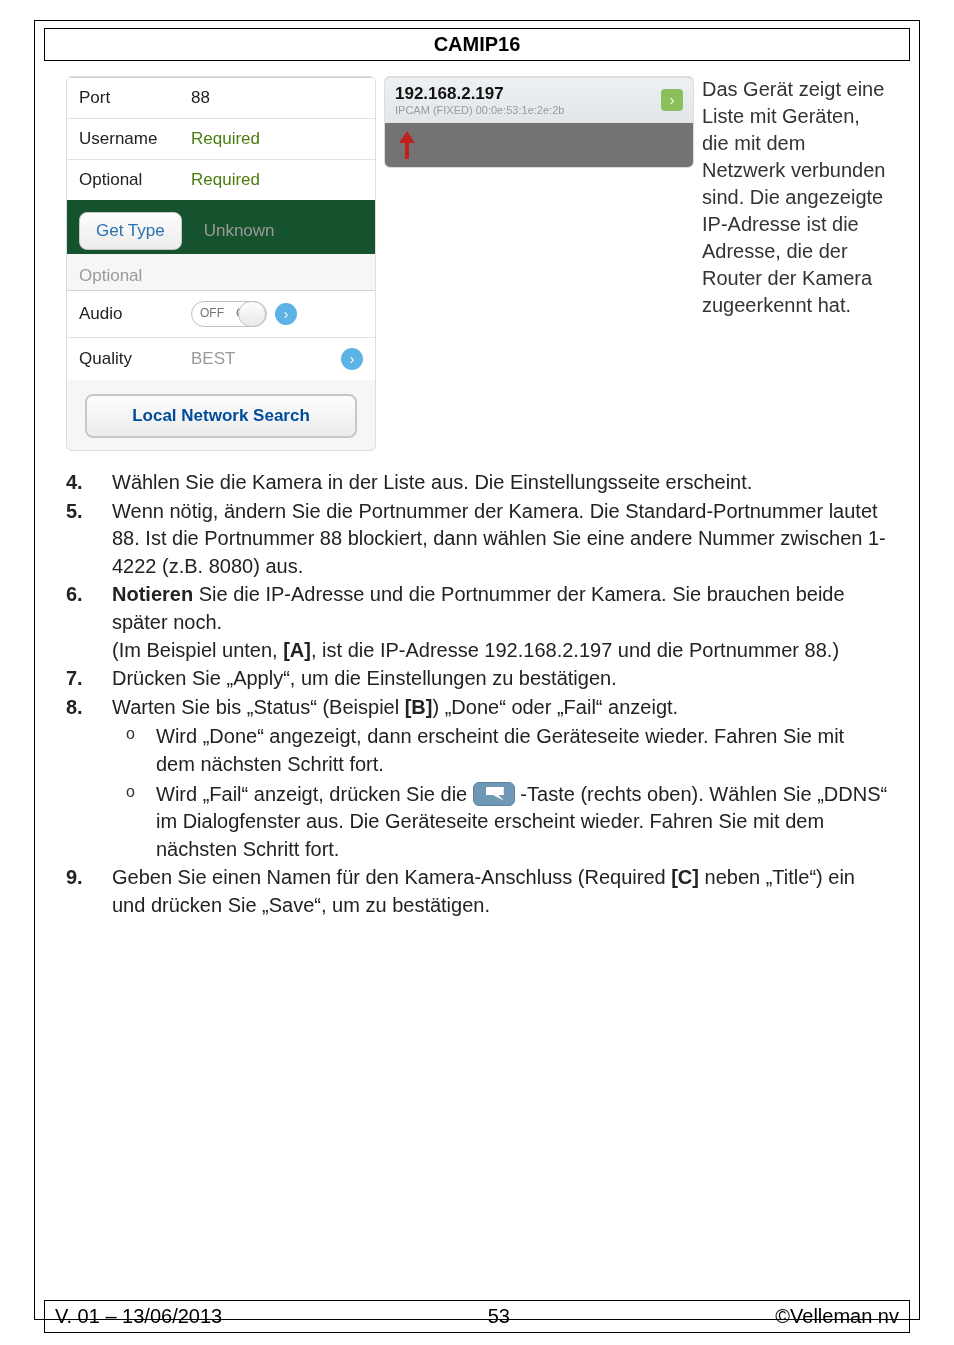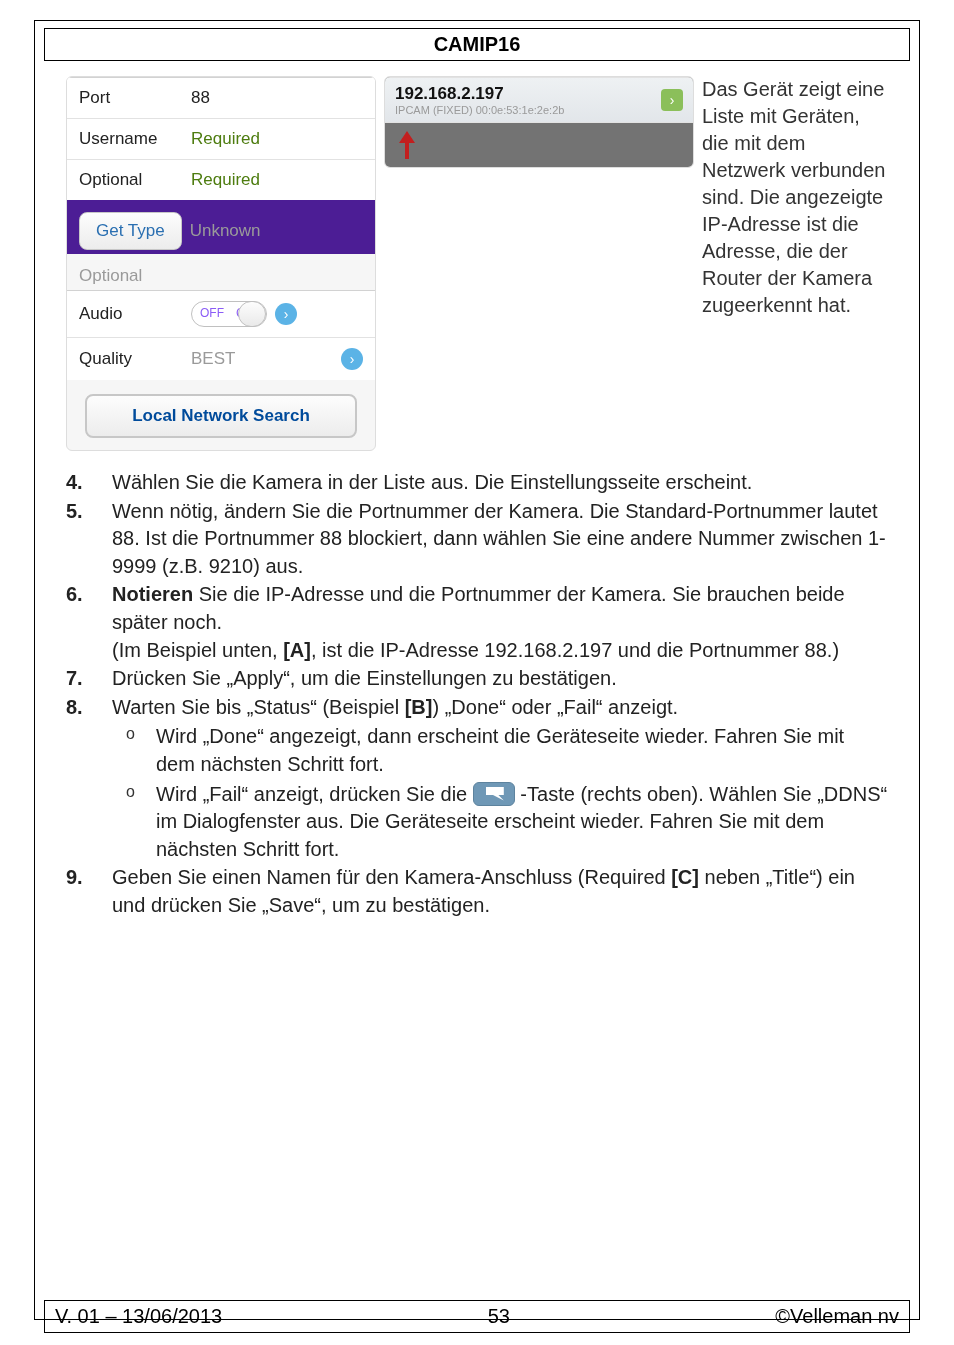"Get Type" .gettype-row { background: #4c1d95 -> #14532d; gap: 8px -> 22px }
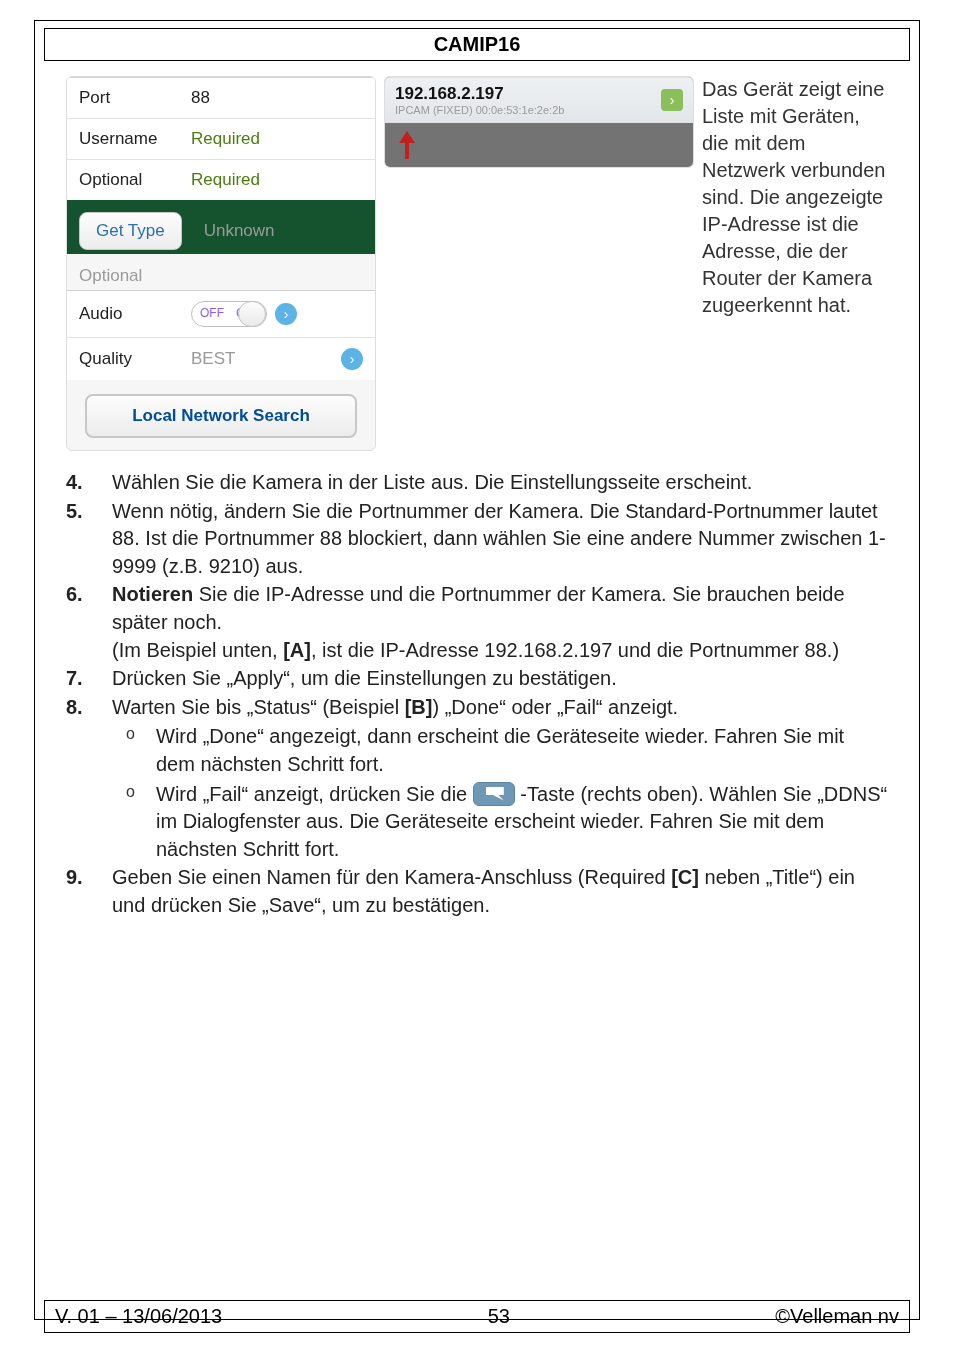"OFF" .switch { color: #8b5cf6 -> #737373 }
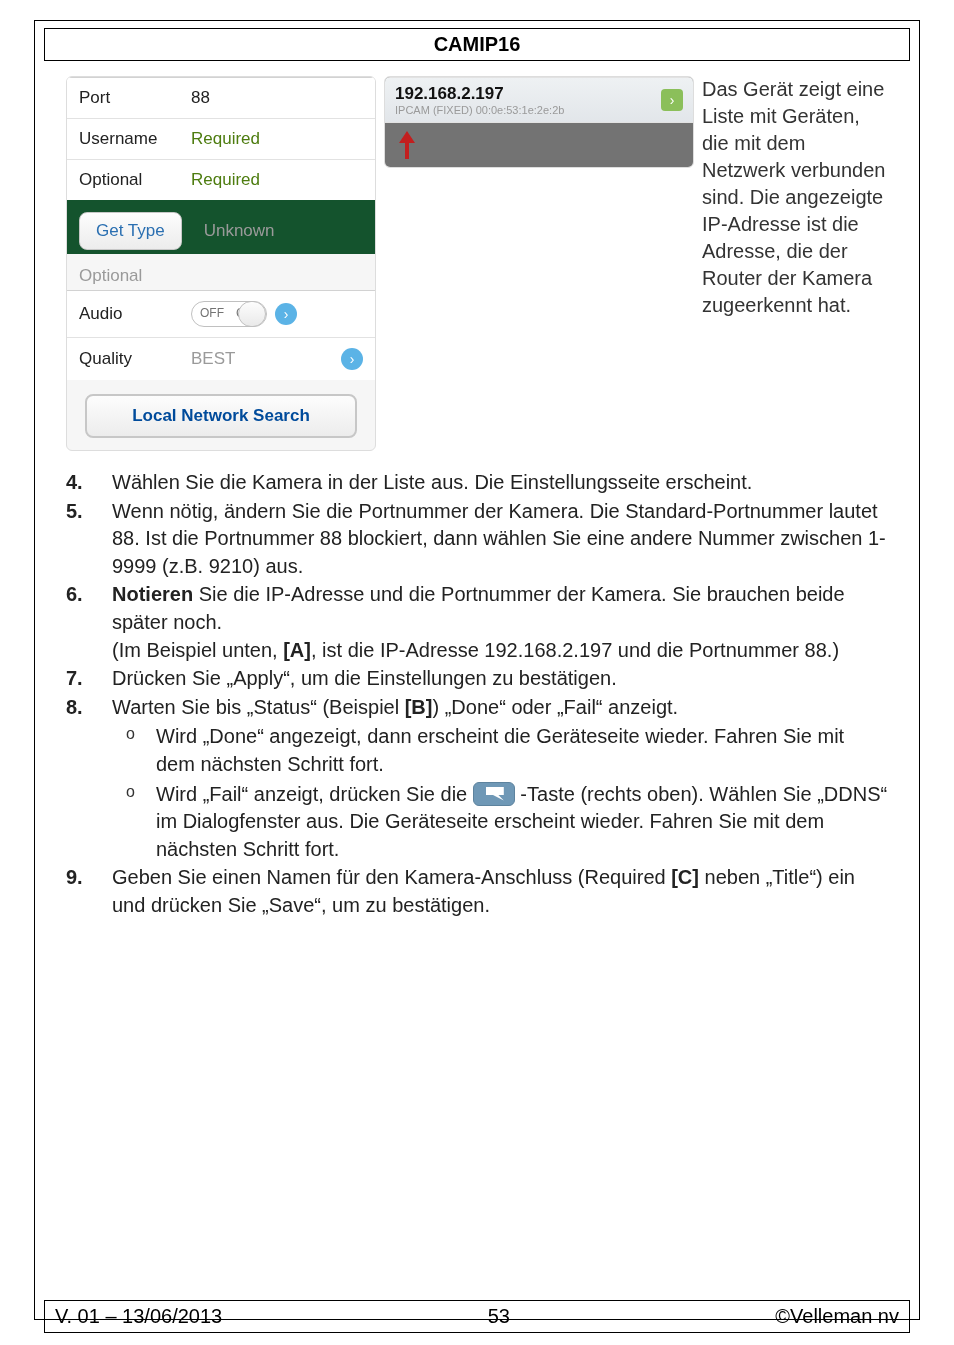"Wenn nötig, ändern Sie die" div.body { text: 1-9999 (z.B. 9210 -> 1-4222 (z.B. 8080 }
